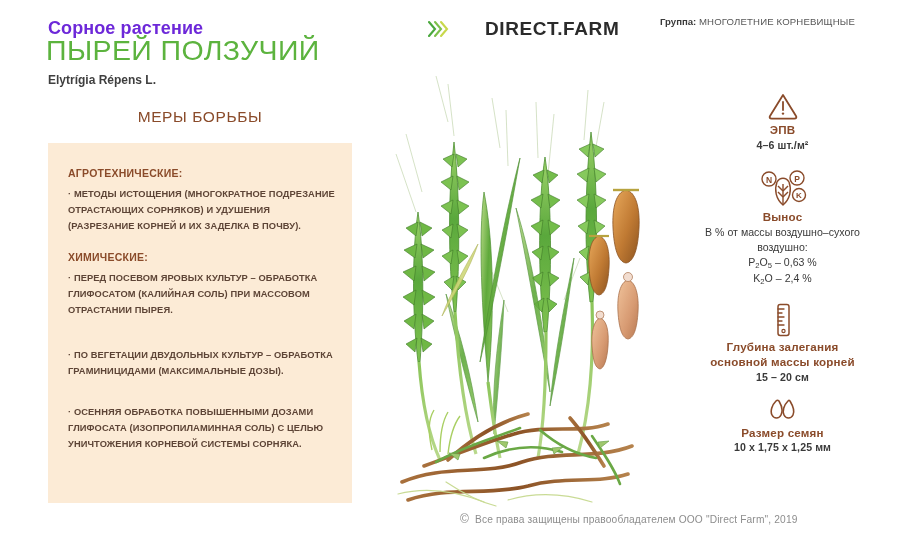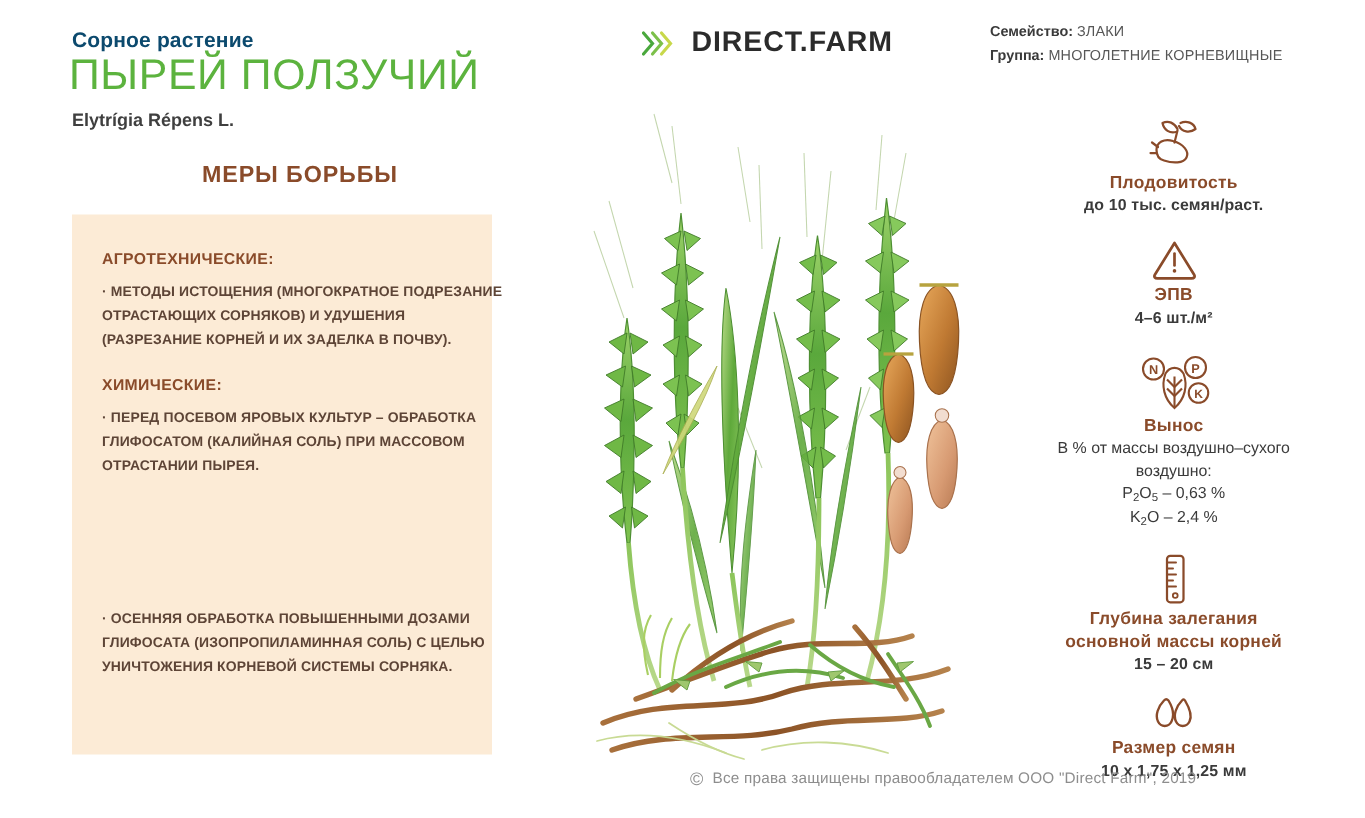"Сорное растение" .kicker { color: #0c4a6e -> #6d28d9; font-size: 14px -> 18px }
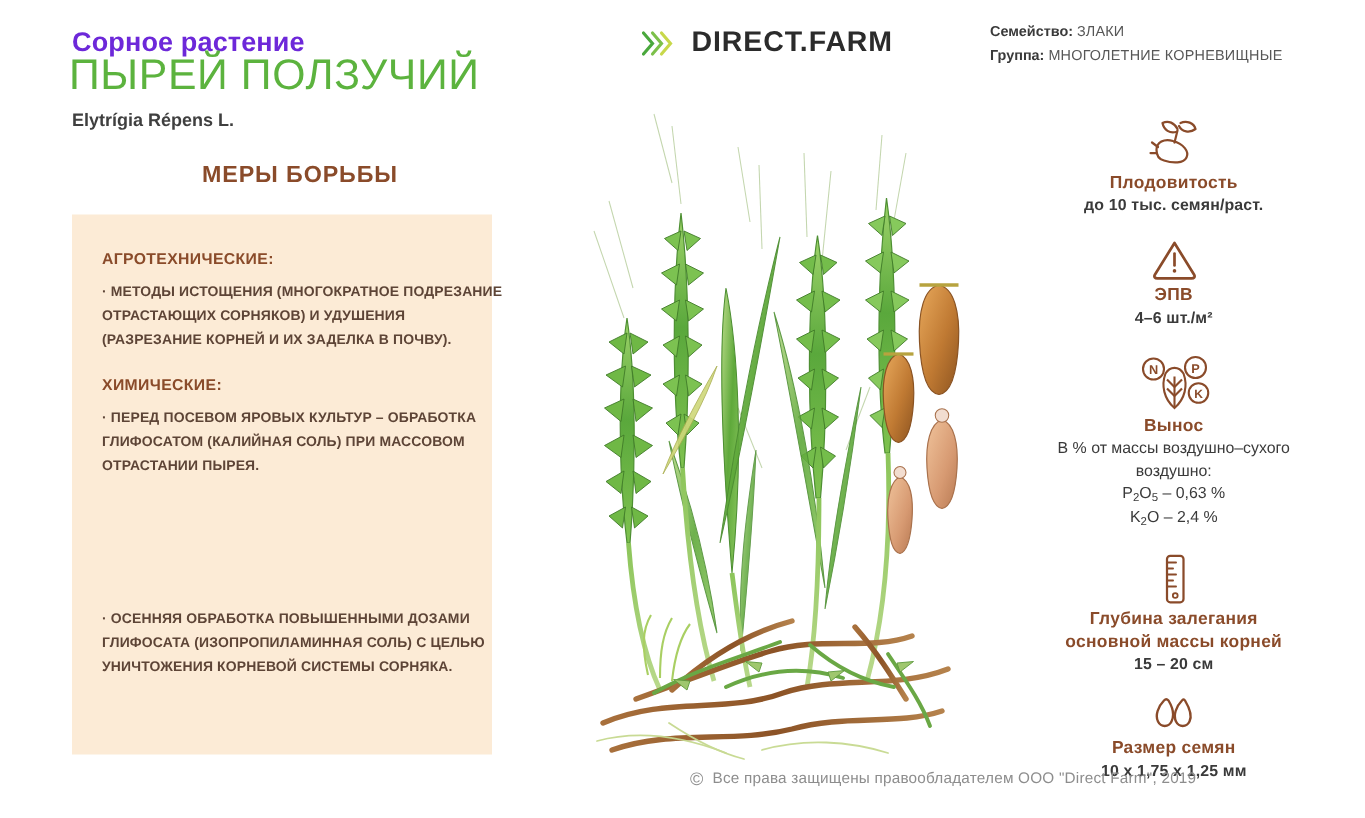"DIRECT.FARM" .brand-text { margin-left: none -> 24px }
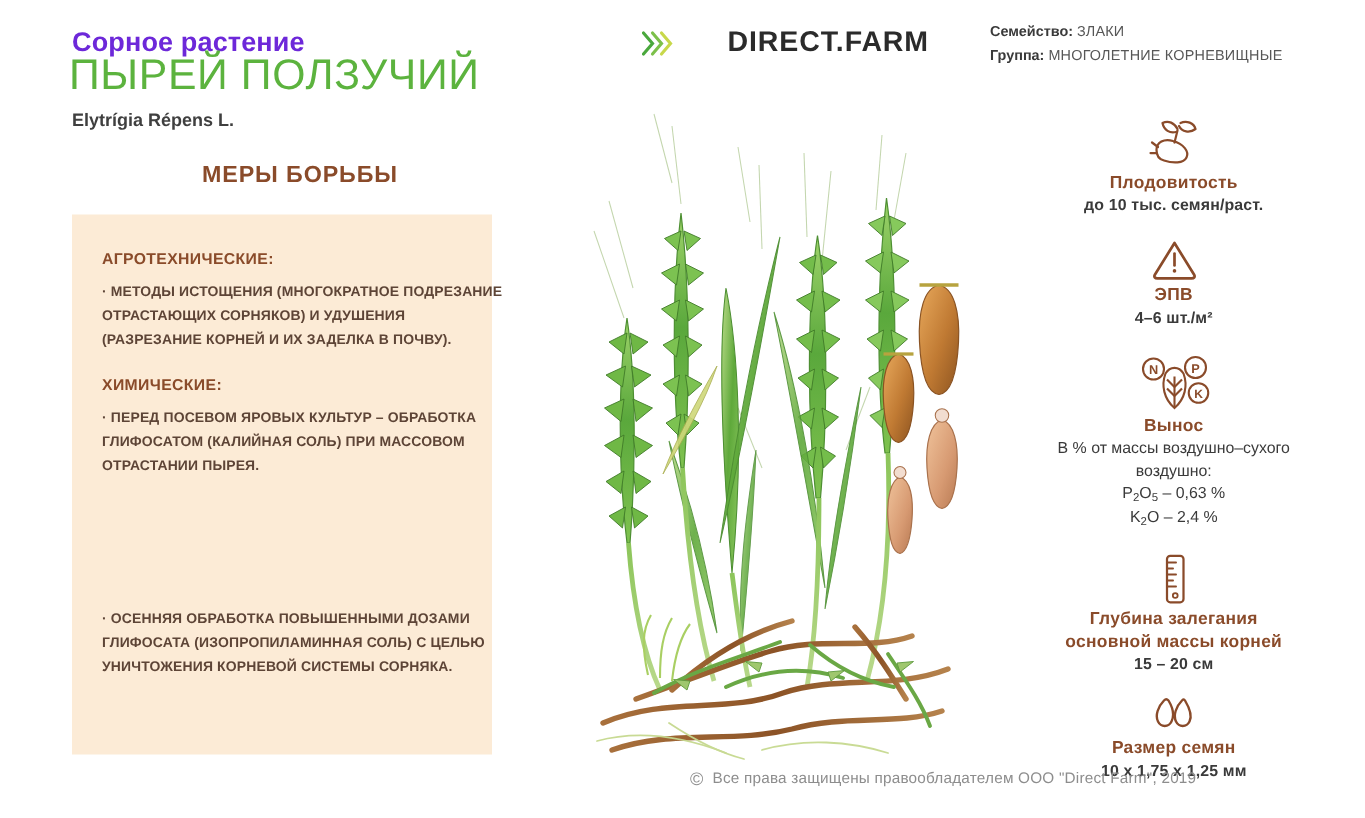"Семейство: ЗЛАКИ" div.tax-row { html: <div> <span>Семейство:</span> <span>ЗЛАКИ</span> </div> -> none }
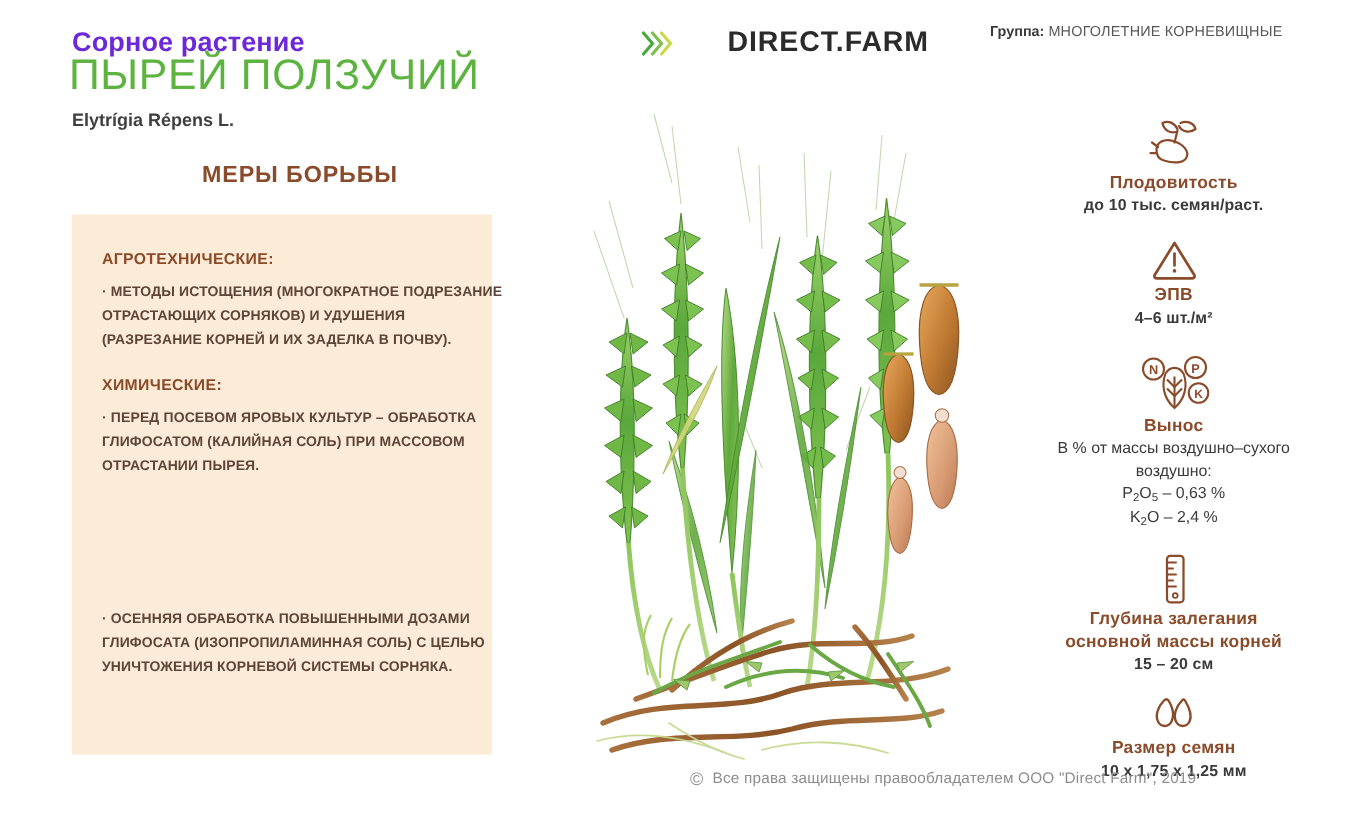"МЕРЫ БОРЬБЫ" .measures-heading { font-weight: 700 -> 400 }
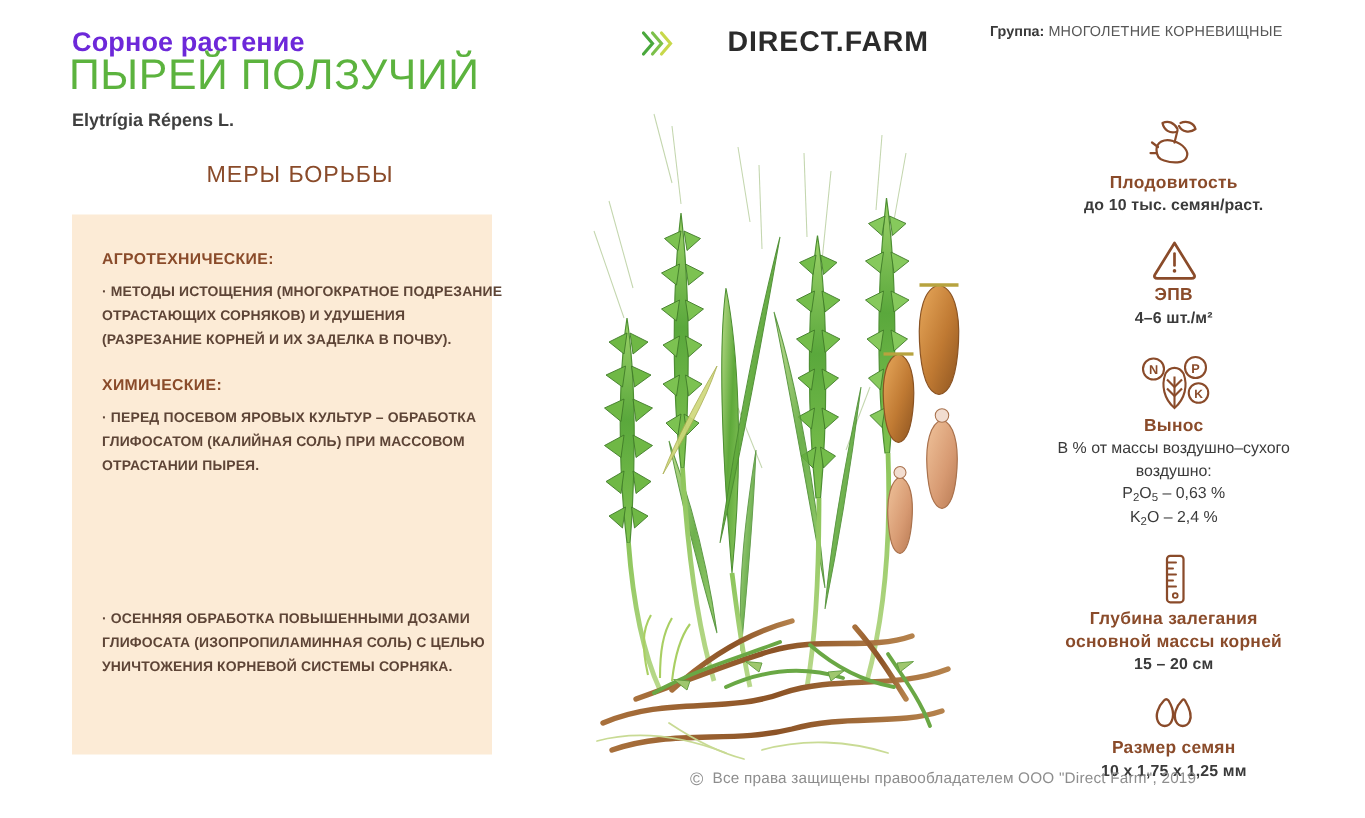"Плодовитость" div.fact { html: <div> <svg> <g> <path></path> <path></path> <path></path> <path></path> <path></path> <path></path> </g> </svg> <div>Плодовитость</div> <div>до 10 тыс. семян/раст.</div> </div> -> none }
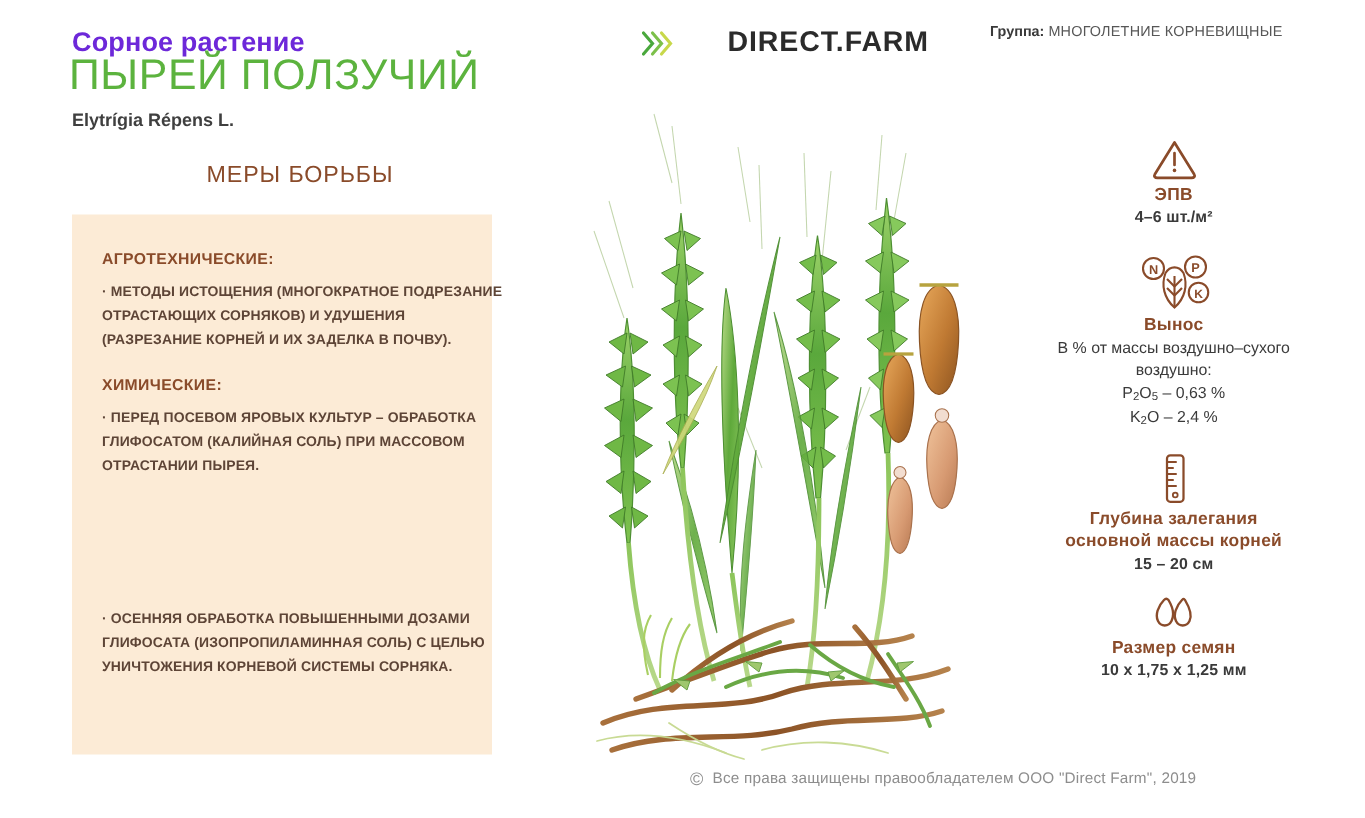"АГРОТЕХНИЧЕСКИЕ:" .measures-panel { width: 280px -> 304px }
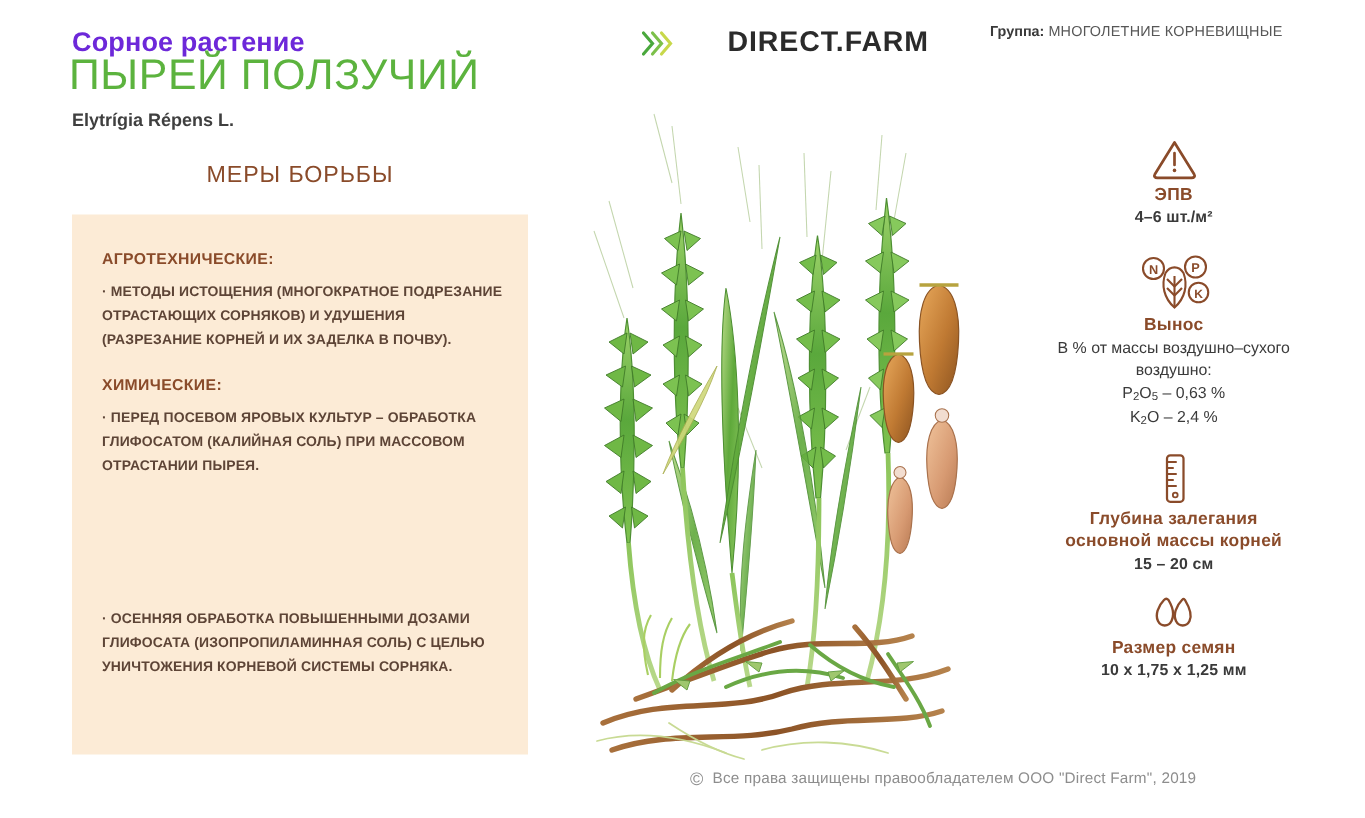"· ПО ВЕГЕТАЦИИ ДВУДОЛЬНЫХ КУЛЬТУР" div.m-group { html: none -> <div> <div>· ПО ВЕГЕТАЦИИ ДВУДОЛЬНЫХ КУЛЬТУР – ОБРАБОТКА ГРАМИНИЦИДАМИ (МАКСИМАЛЬНЫЕ ДОЗЫ).</div> </div> }
